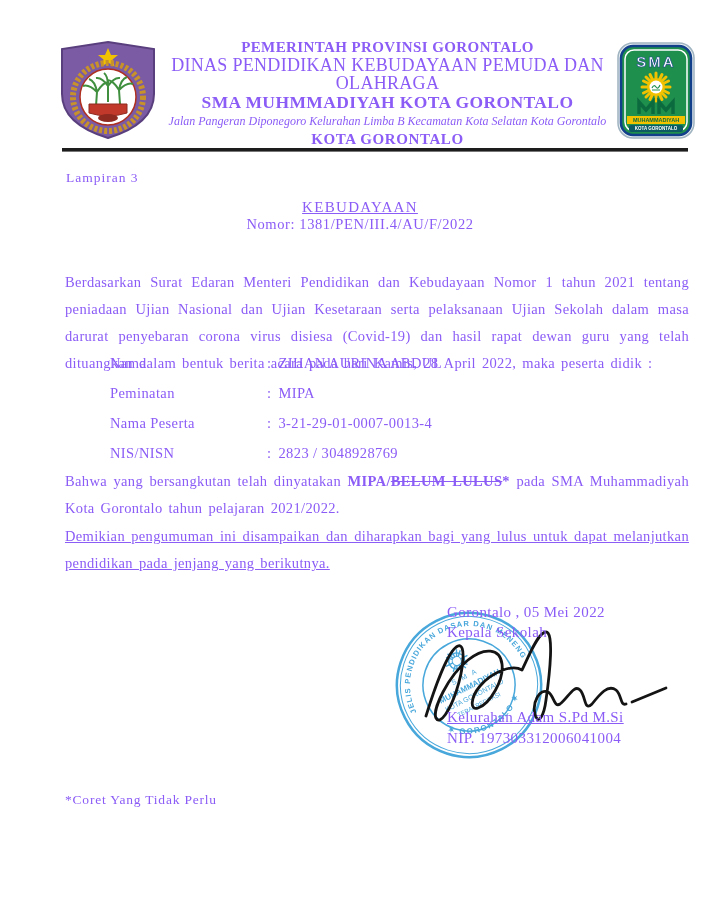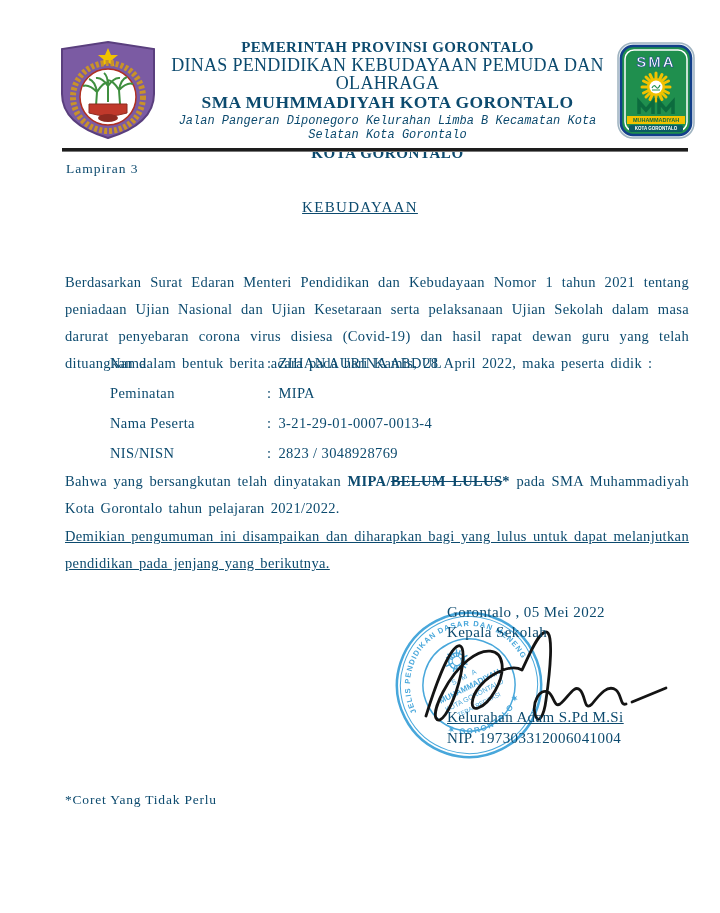"PEMERINTAH PROVINSI GORONTALO" .page { color: #0c4a6e -> #8b5cf6 }
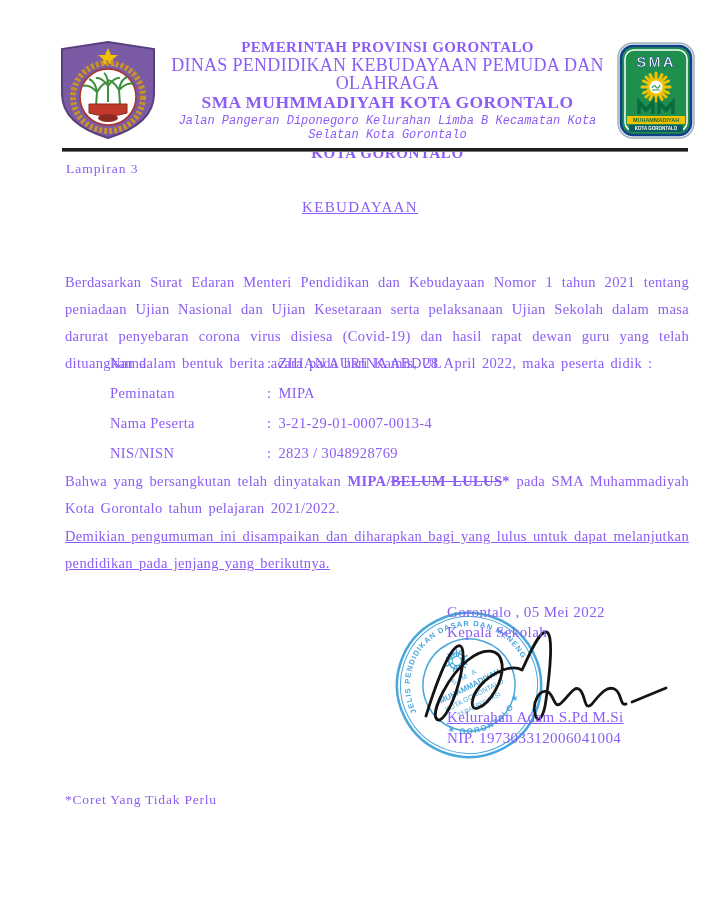"Jalan Pangeran Diponegoro Kelurahan" .hdr-addr { font-family: Liberation Mono, monospace -> none }
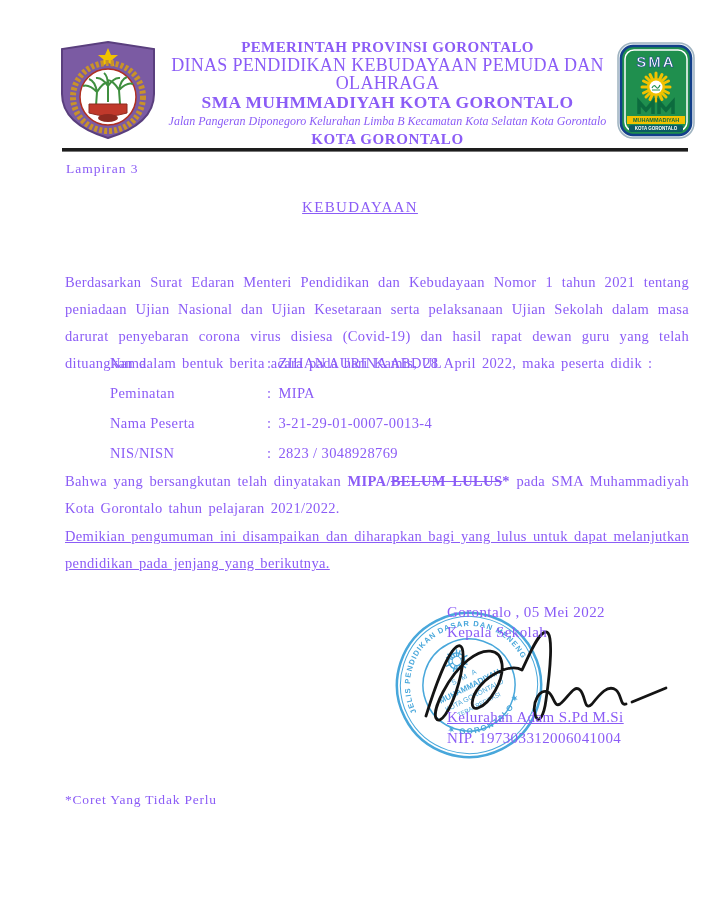"Lampiran 3" .lampiran { top: 161px -> 170px }
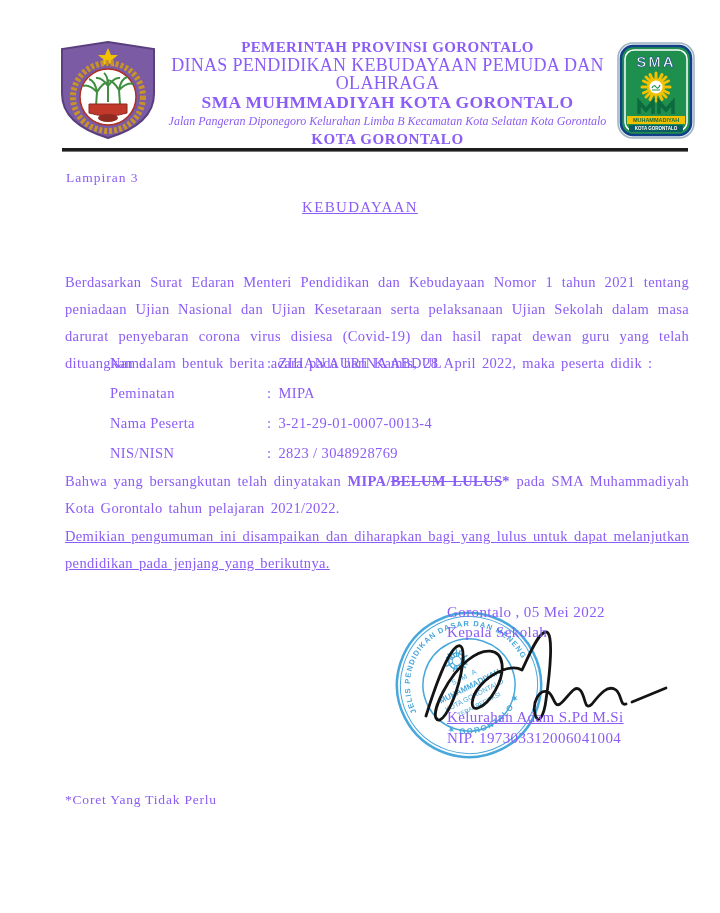"Nomor: 1381/PEN/III.4/AU/F/2022" div.title-no { html: none -> <div>Nomor: 1381/PEN/III.4/AU/F/2022</div> }
